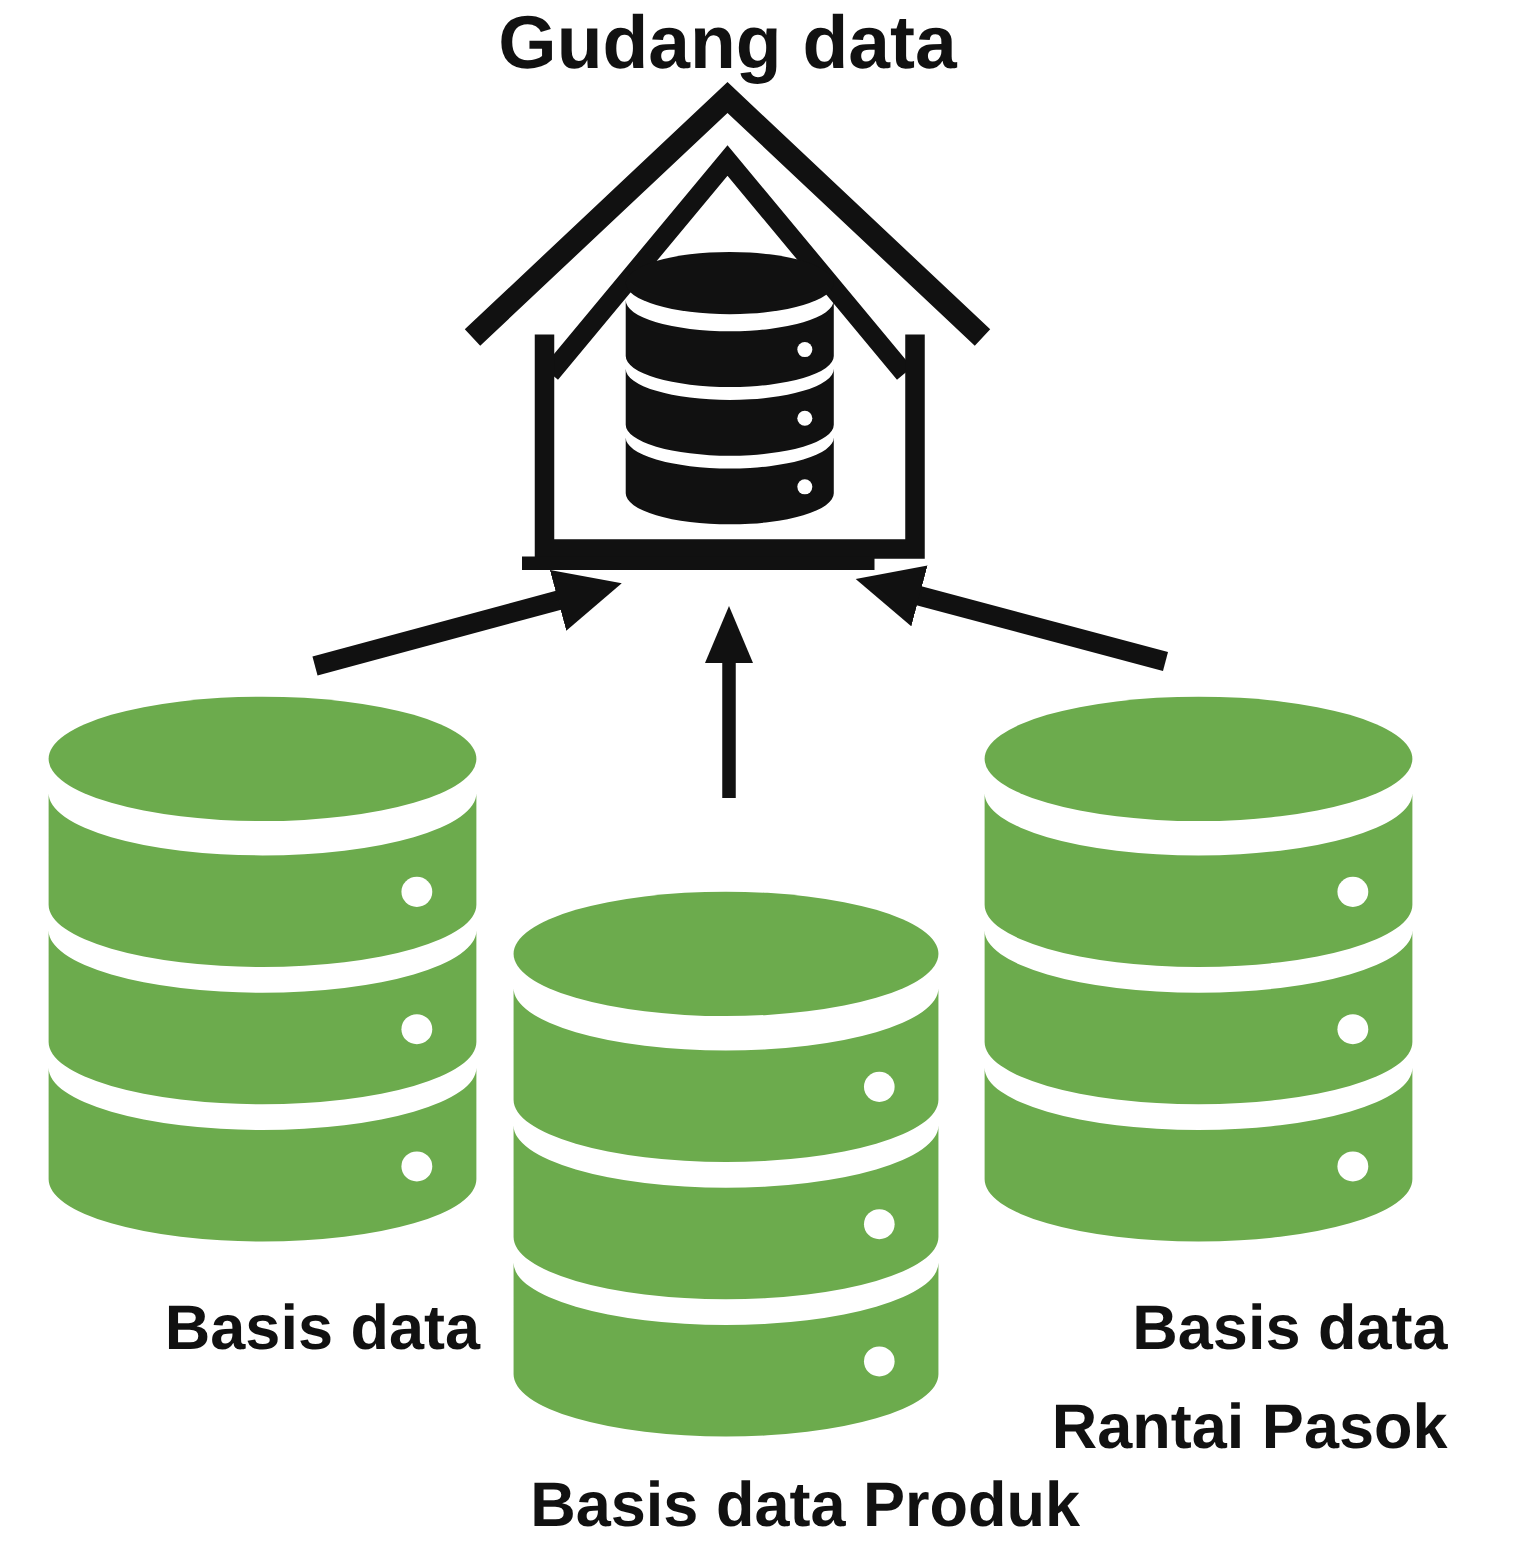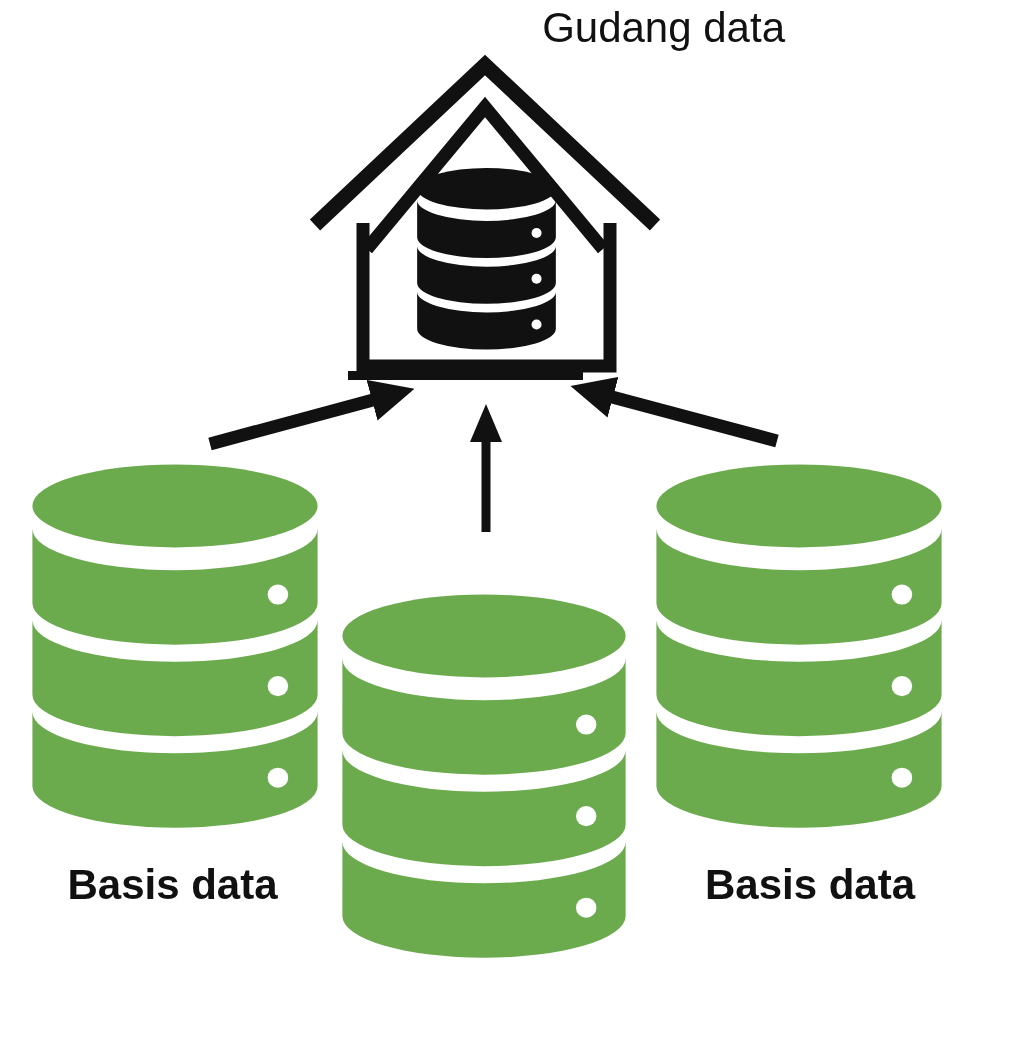"Gudang data" .title { font-size: 42px -> 50px; font-weight: 400 -> 700; text-align: right -> center }
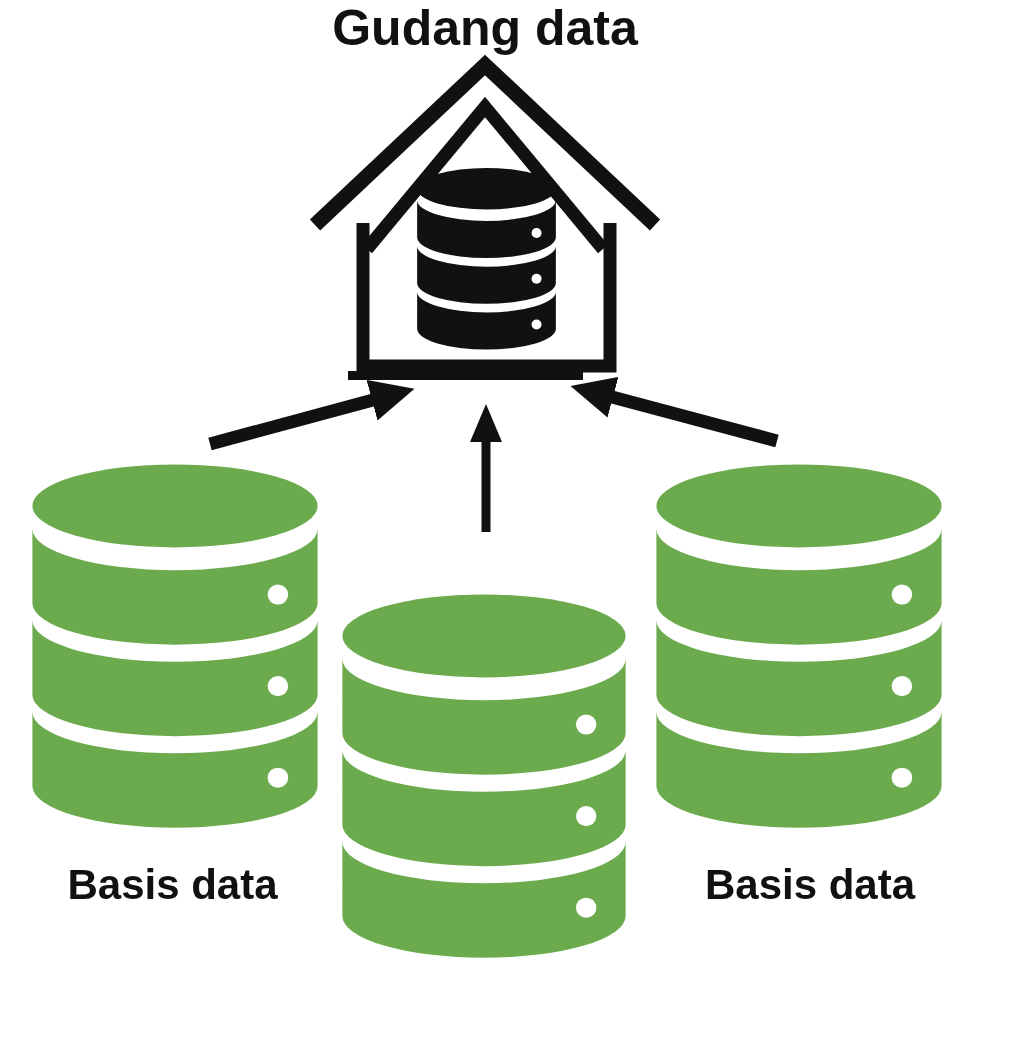"Basis data" .label { text-align: center -> right }
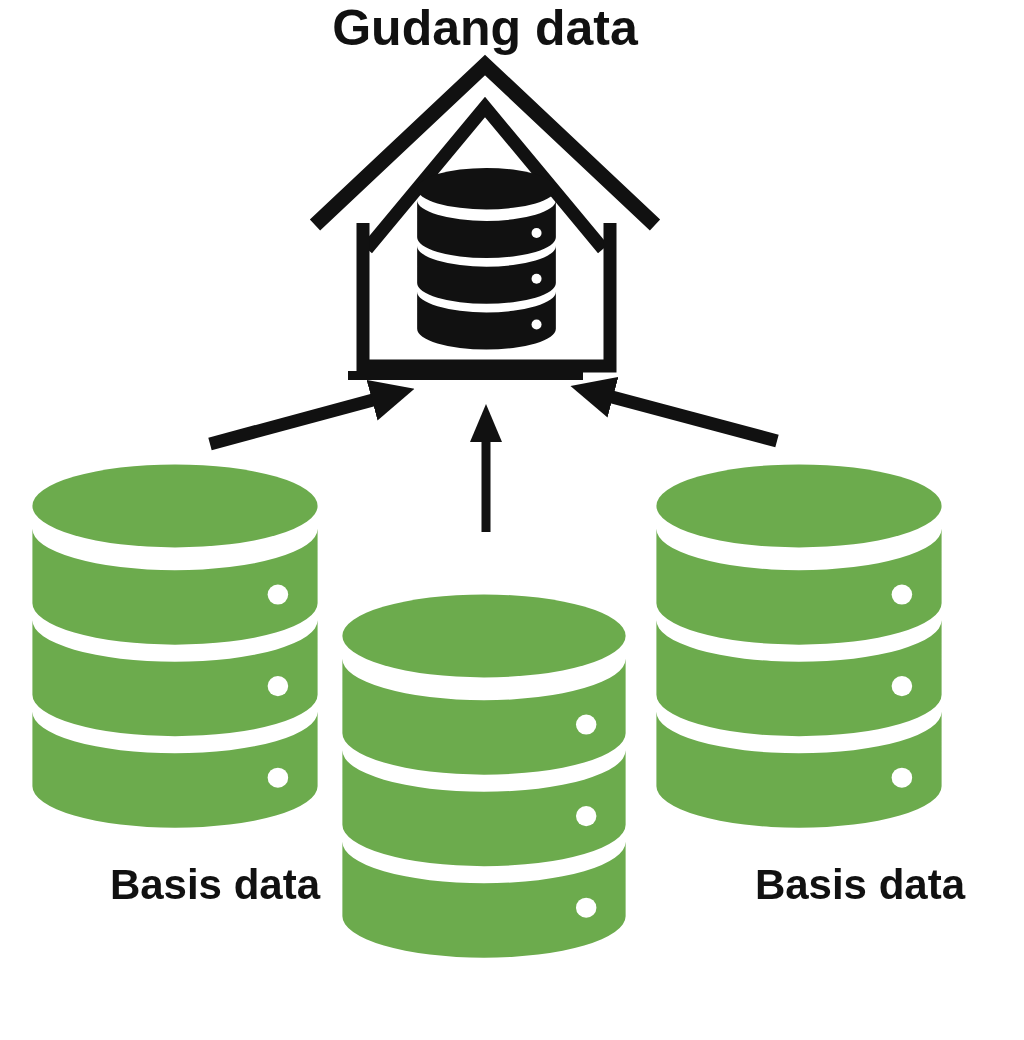"Rantai Pasok" div { html: none -> <div>Rantai Pasok</div> }
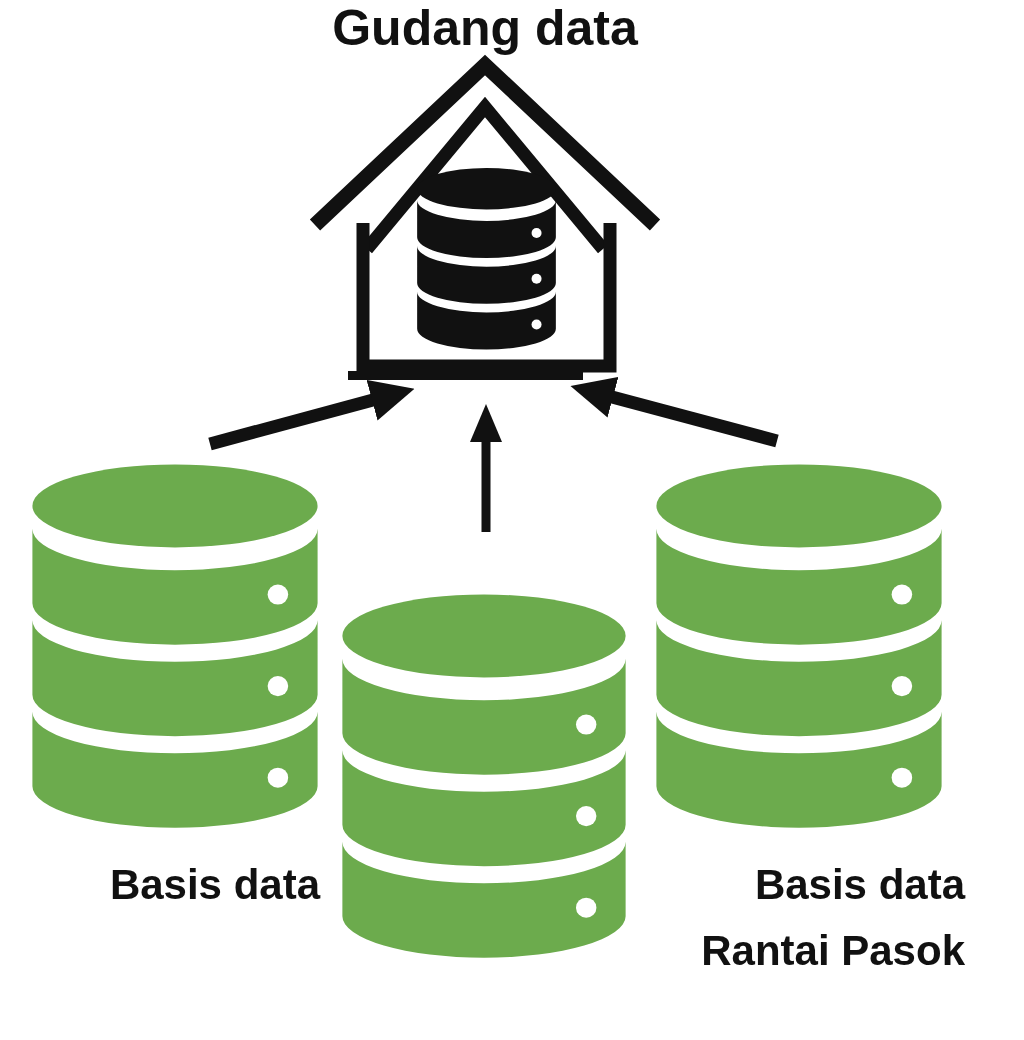"Basis data Produk" div.label { html: none -> <div> <div>Basis data Produk</div> </div> }
